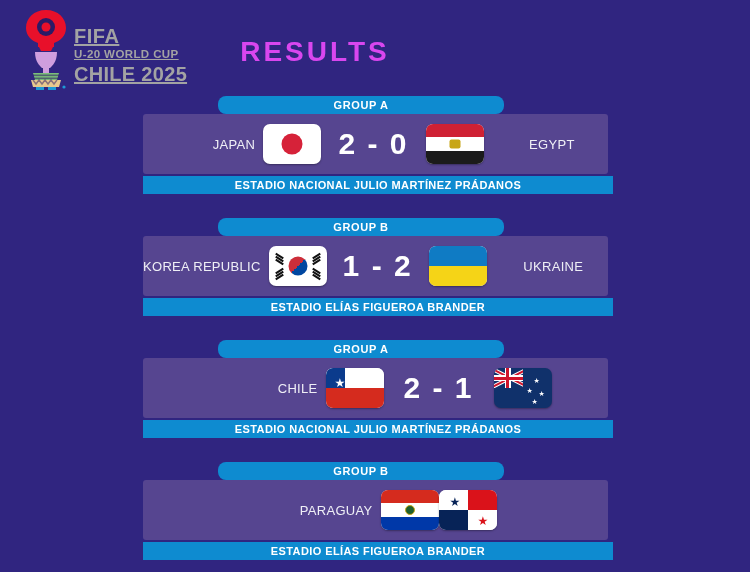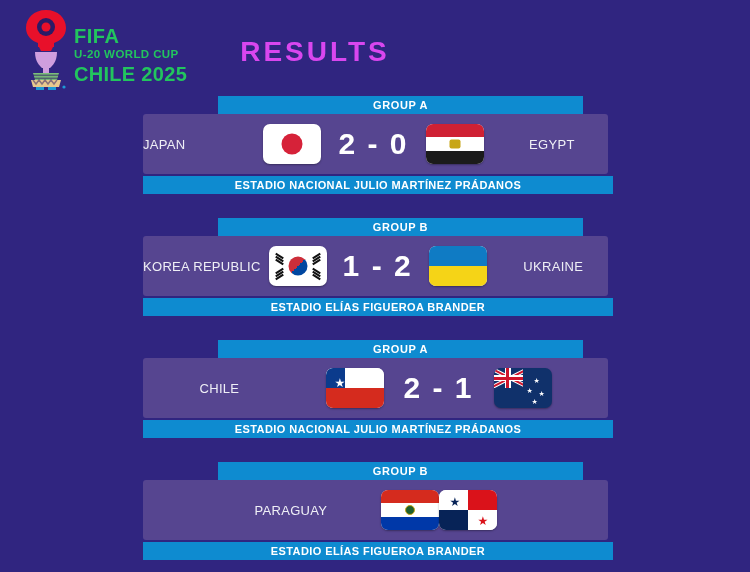"FIFA" .logo-text { color: #22c55e -> #a3a3a3; text-decoration: none -> underline }
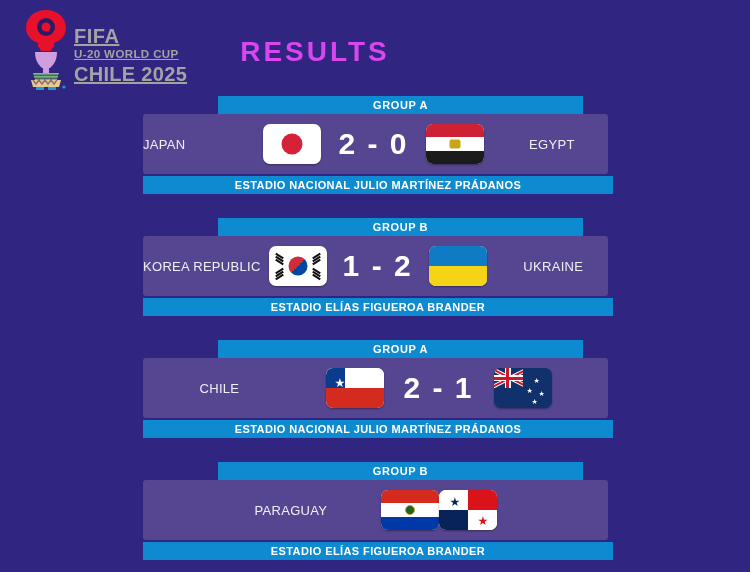"GROUP A" .group-bar { border-radius: none -> 8px; width: 365px -> 286px }
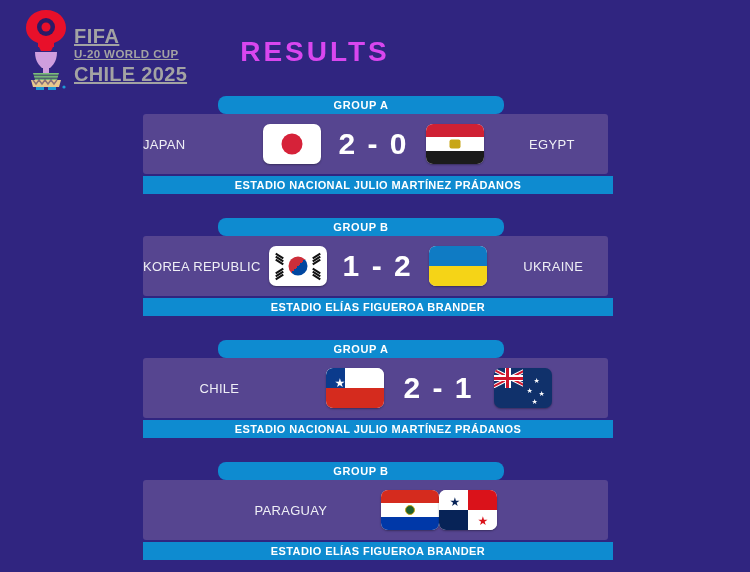"JAPAN" .team-home { text-align: left -> right }
